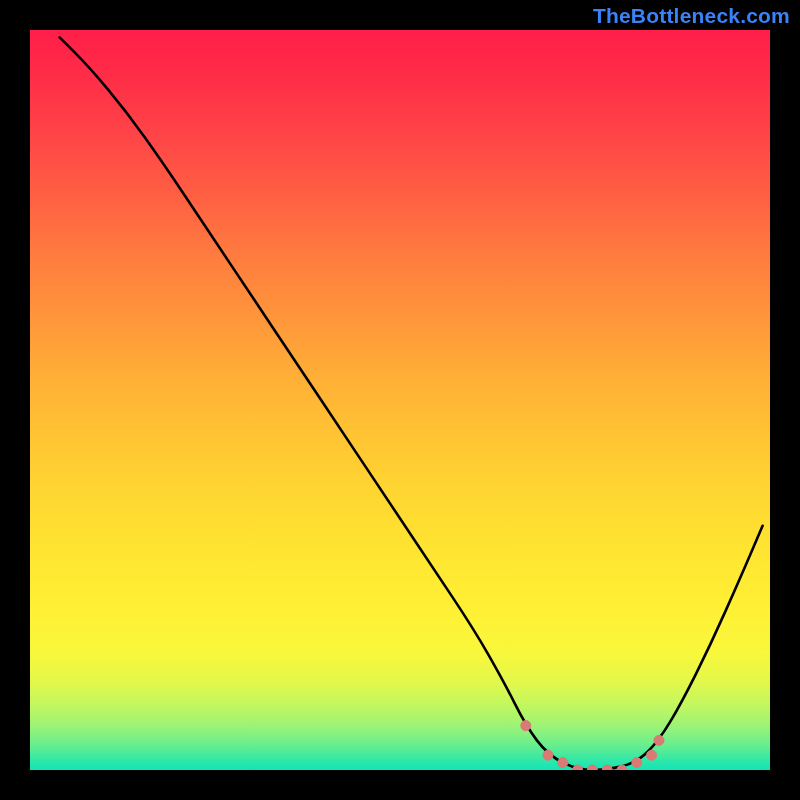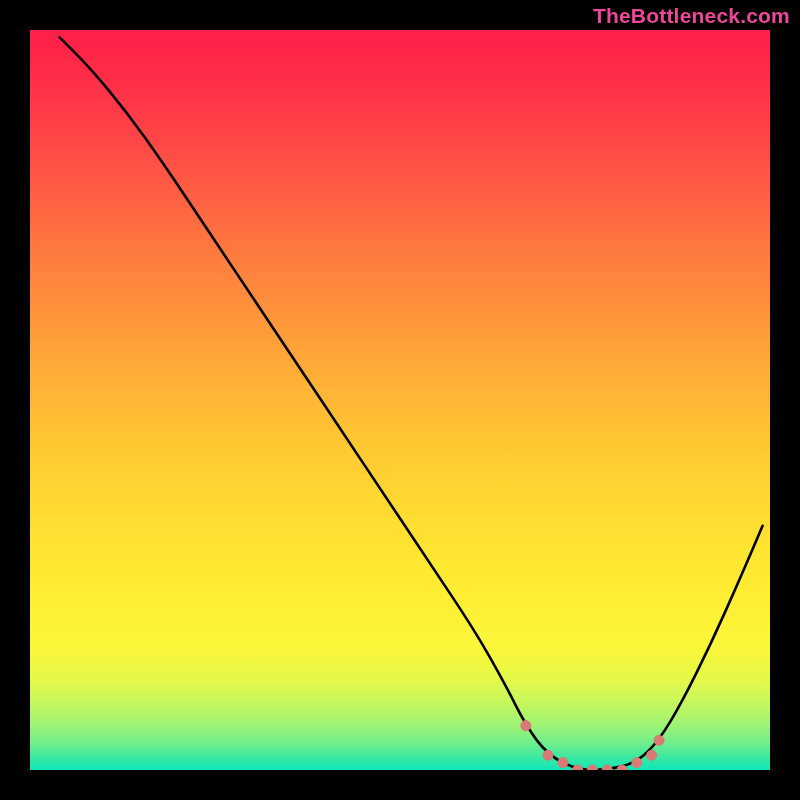"TheBottleneck.com" .watermark { color: #ec4899 -> #3b82f6 }
